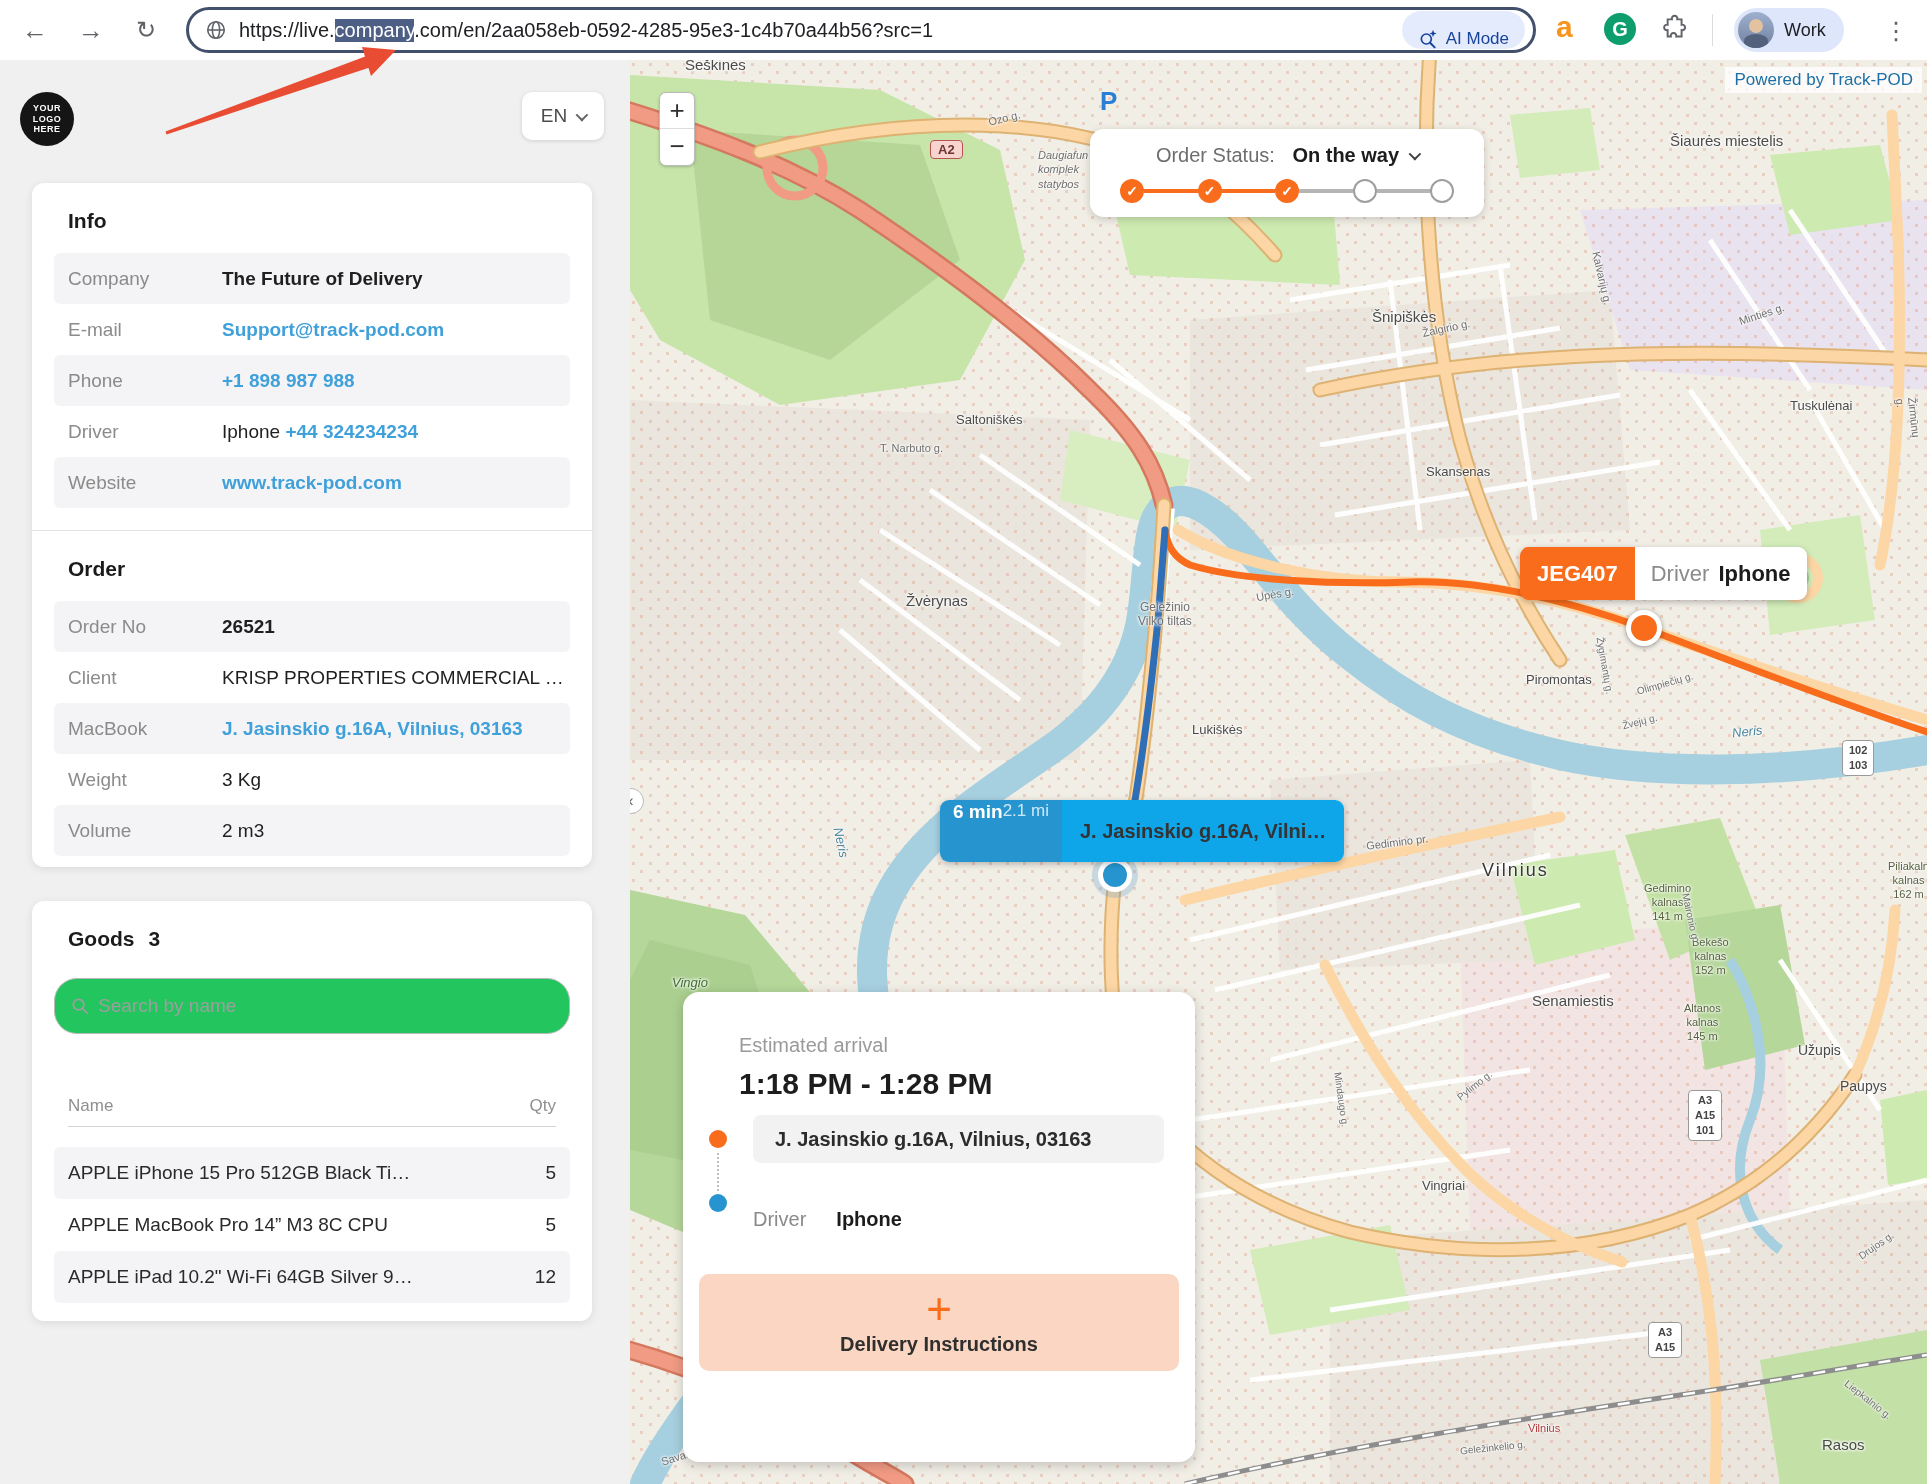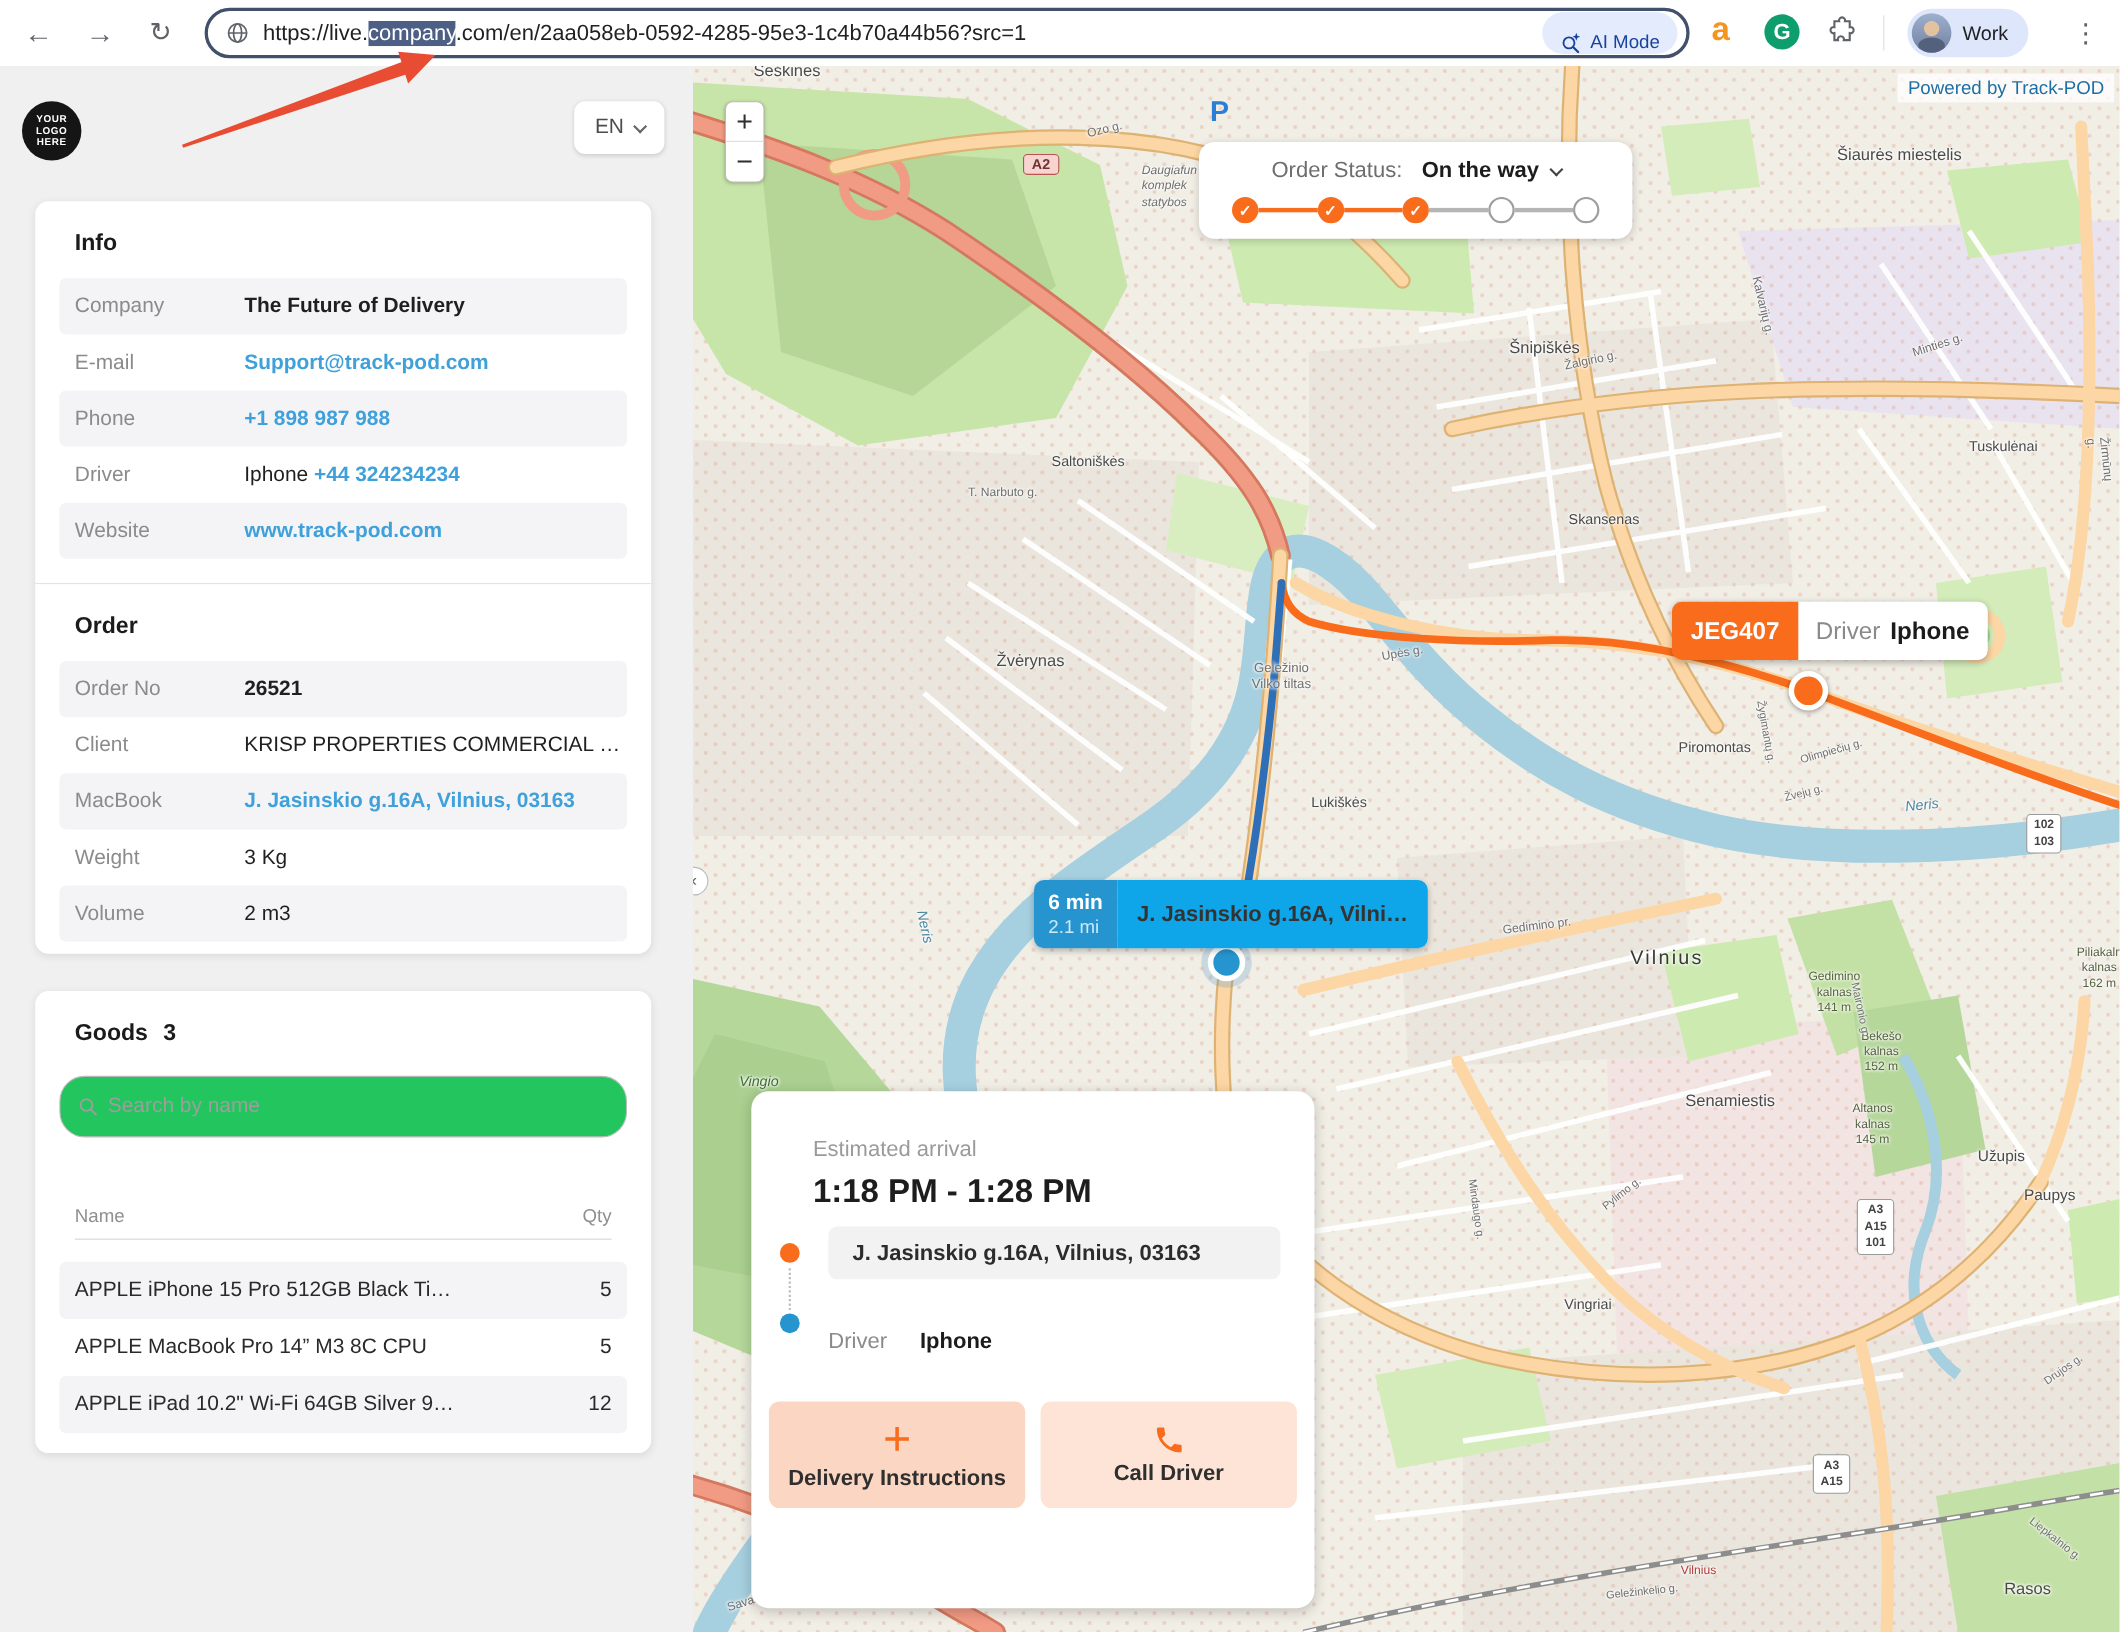"6 min" .dest .eta { flex-direction: column -> none }
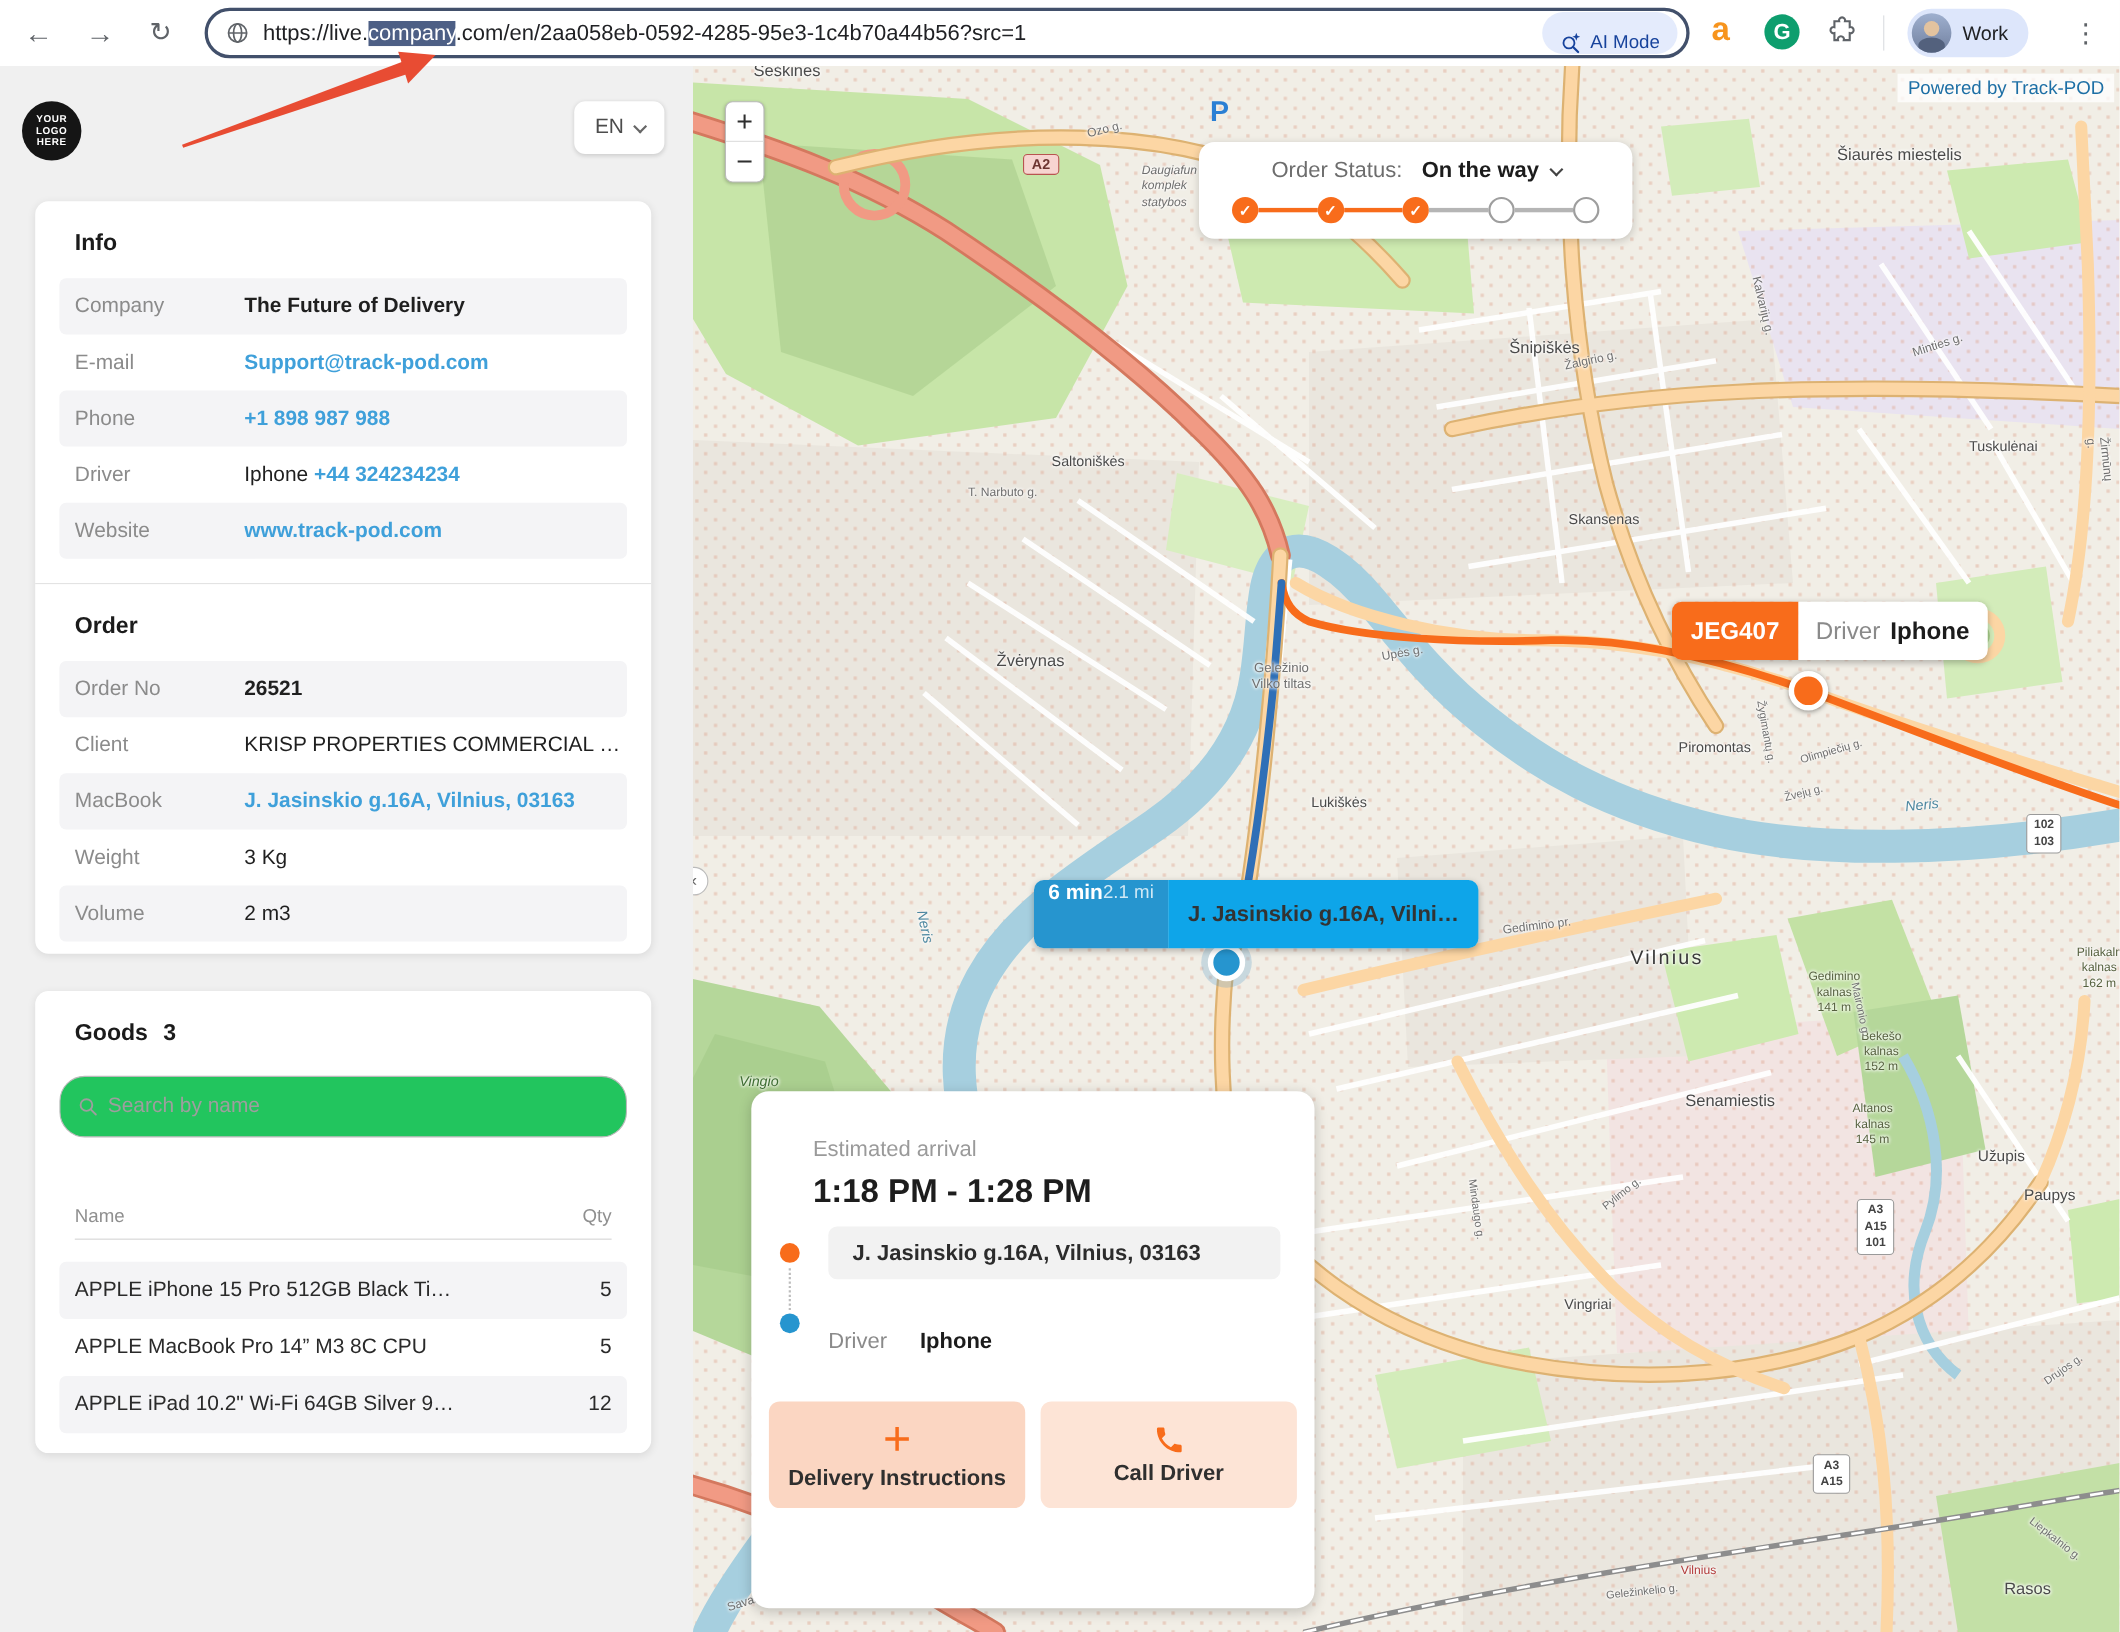"Call Driver" button.eta-btn { html: <button> <svg> <path></path> </svg> <span>Call Driver</span> </button> -> none }
